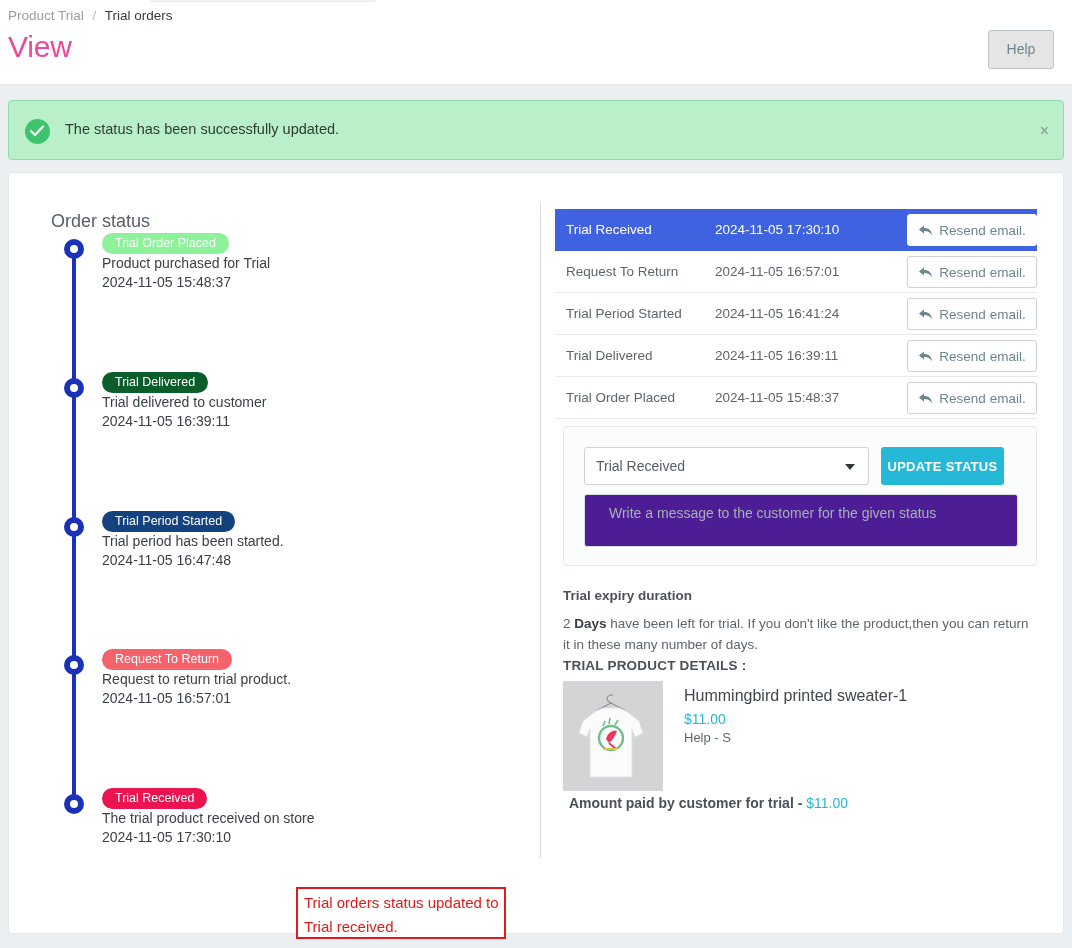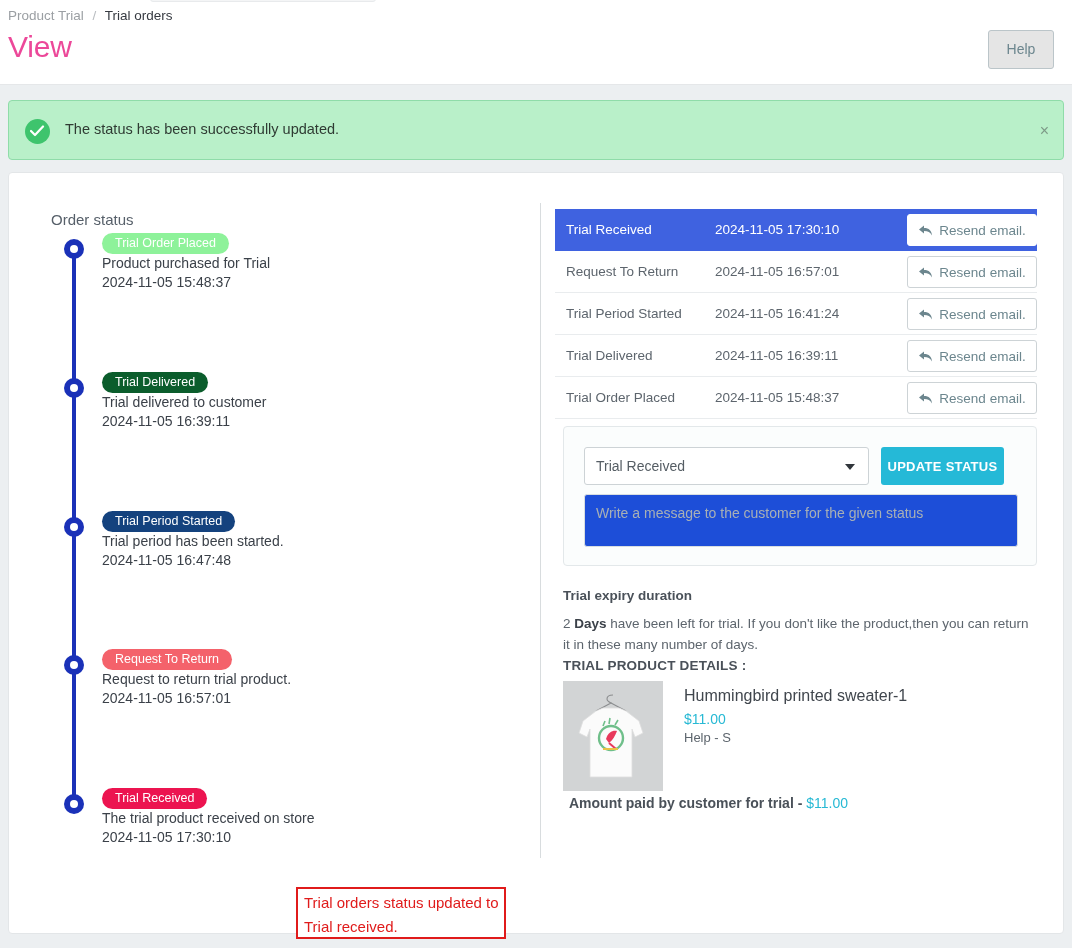"Order status" .order-status-label { font-size: 15px -> 18px }
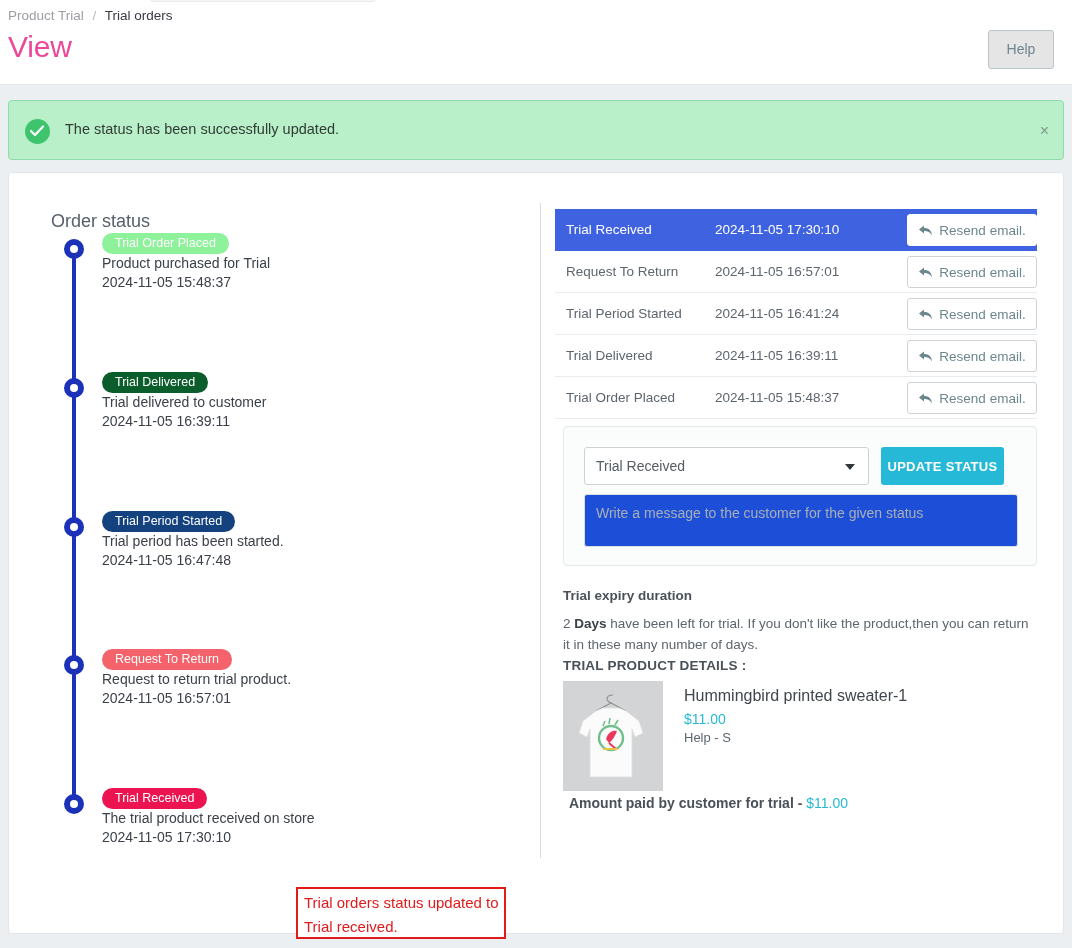"Write a message to the" .msg-area { background: #1d4ed8 -> #4c1d95; padding: 10px 11px -> 10px 24px }
